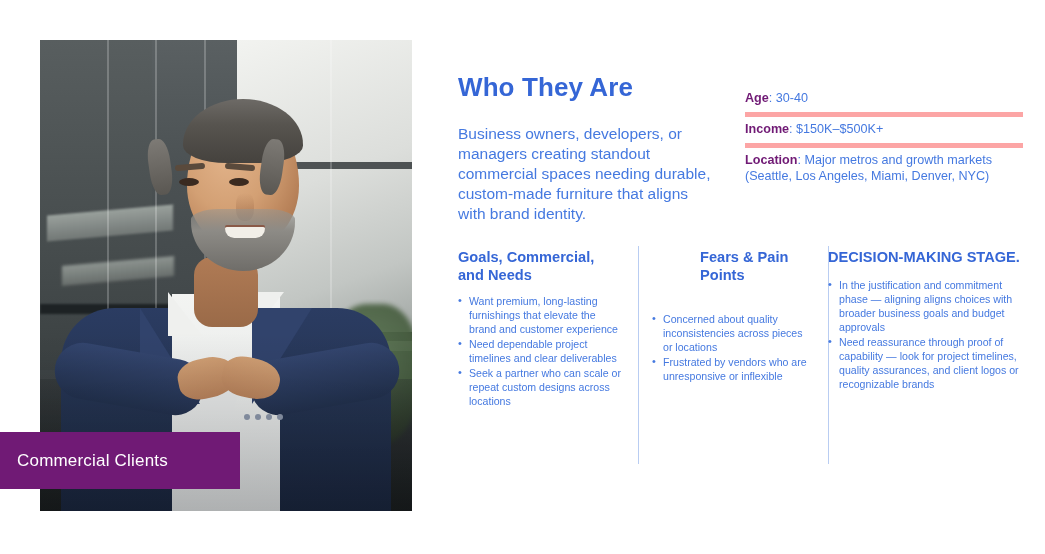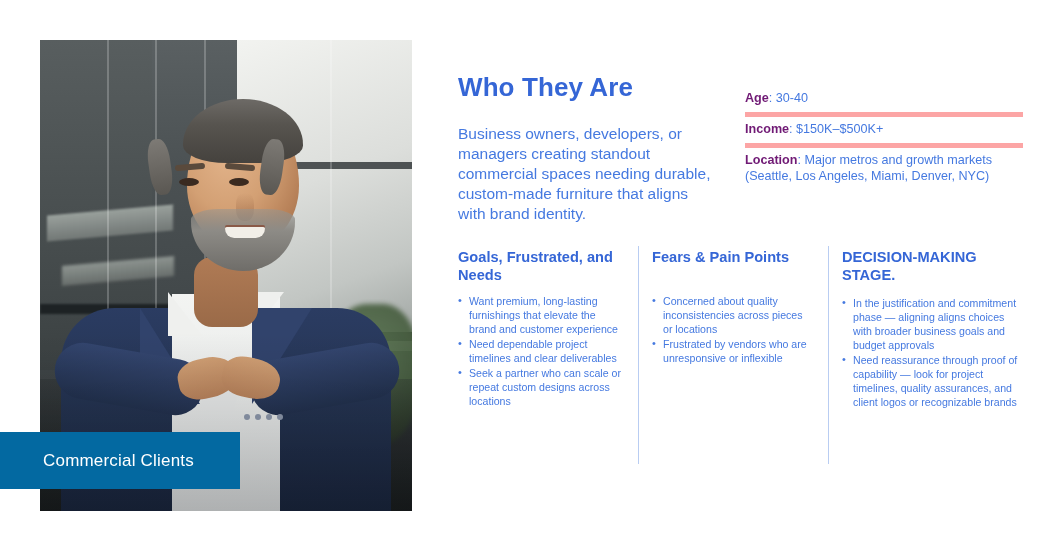"Goals, Frustrated, and Needs" div.col-h { text: Frustrated -> Commercial }
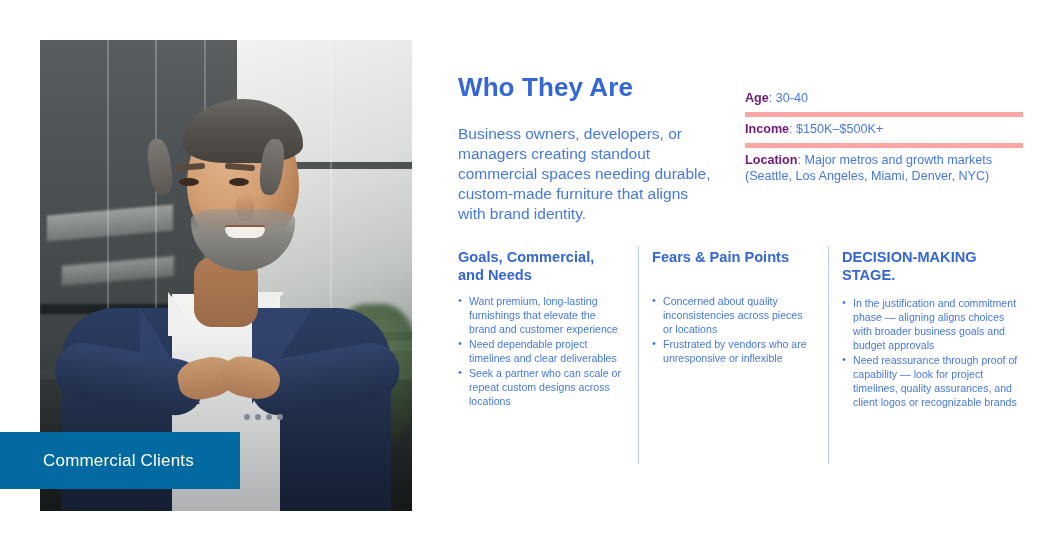"Fears & Pain Points" .col.c2 .col-h { margin-left: none -> 48px }
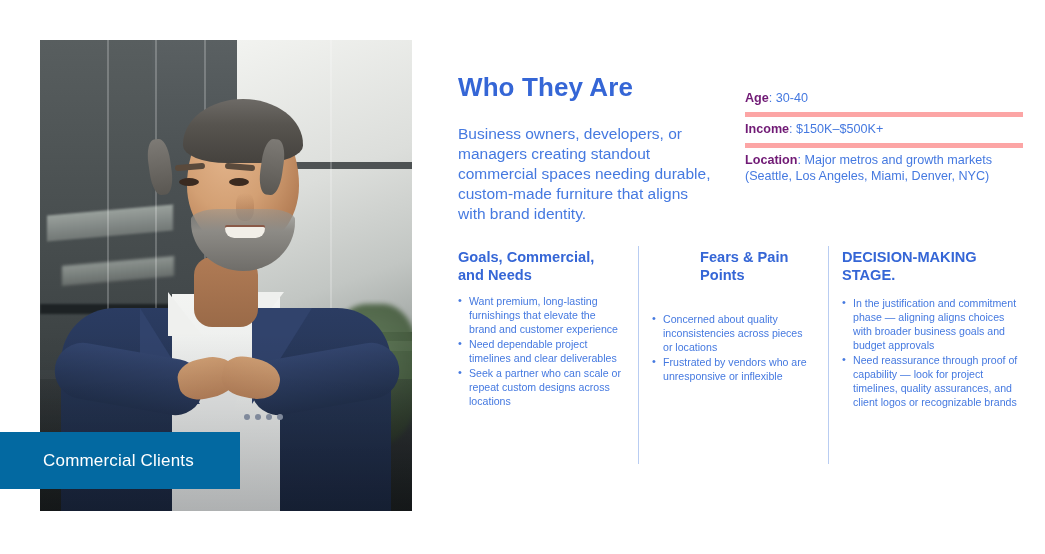"DECISION-MAKING STAGE." .col.c3 { padding-left: 14px -> none }
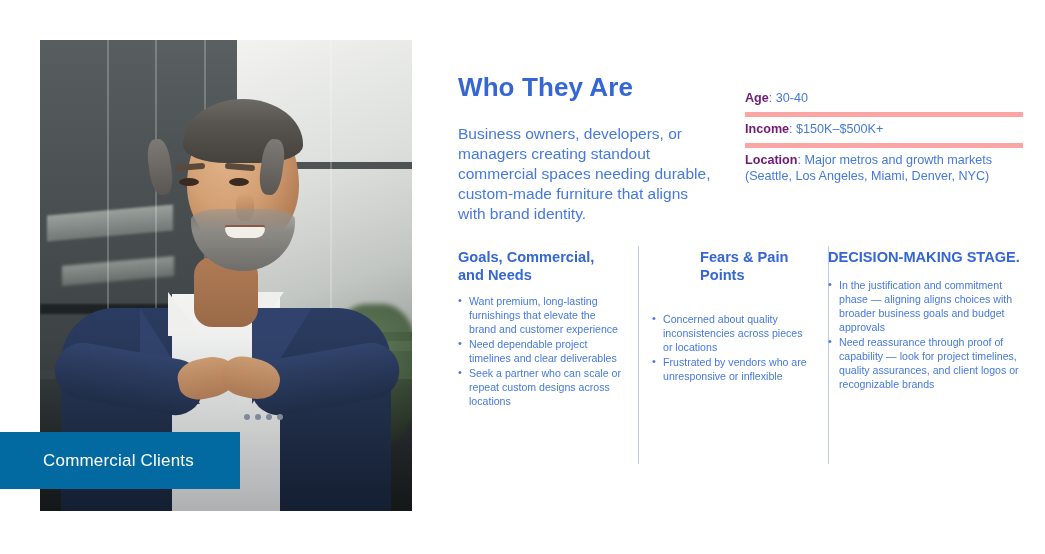"Commercial Clients" .caption-bar { background: #0369a1 -> #701a75; padding-left: 43px -> 17px }
